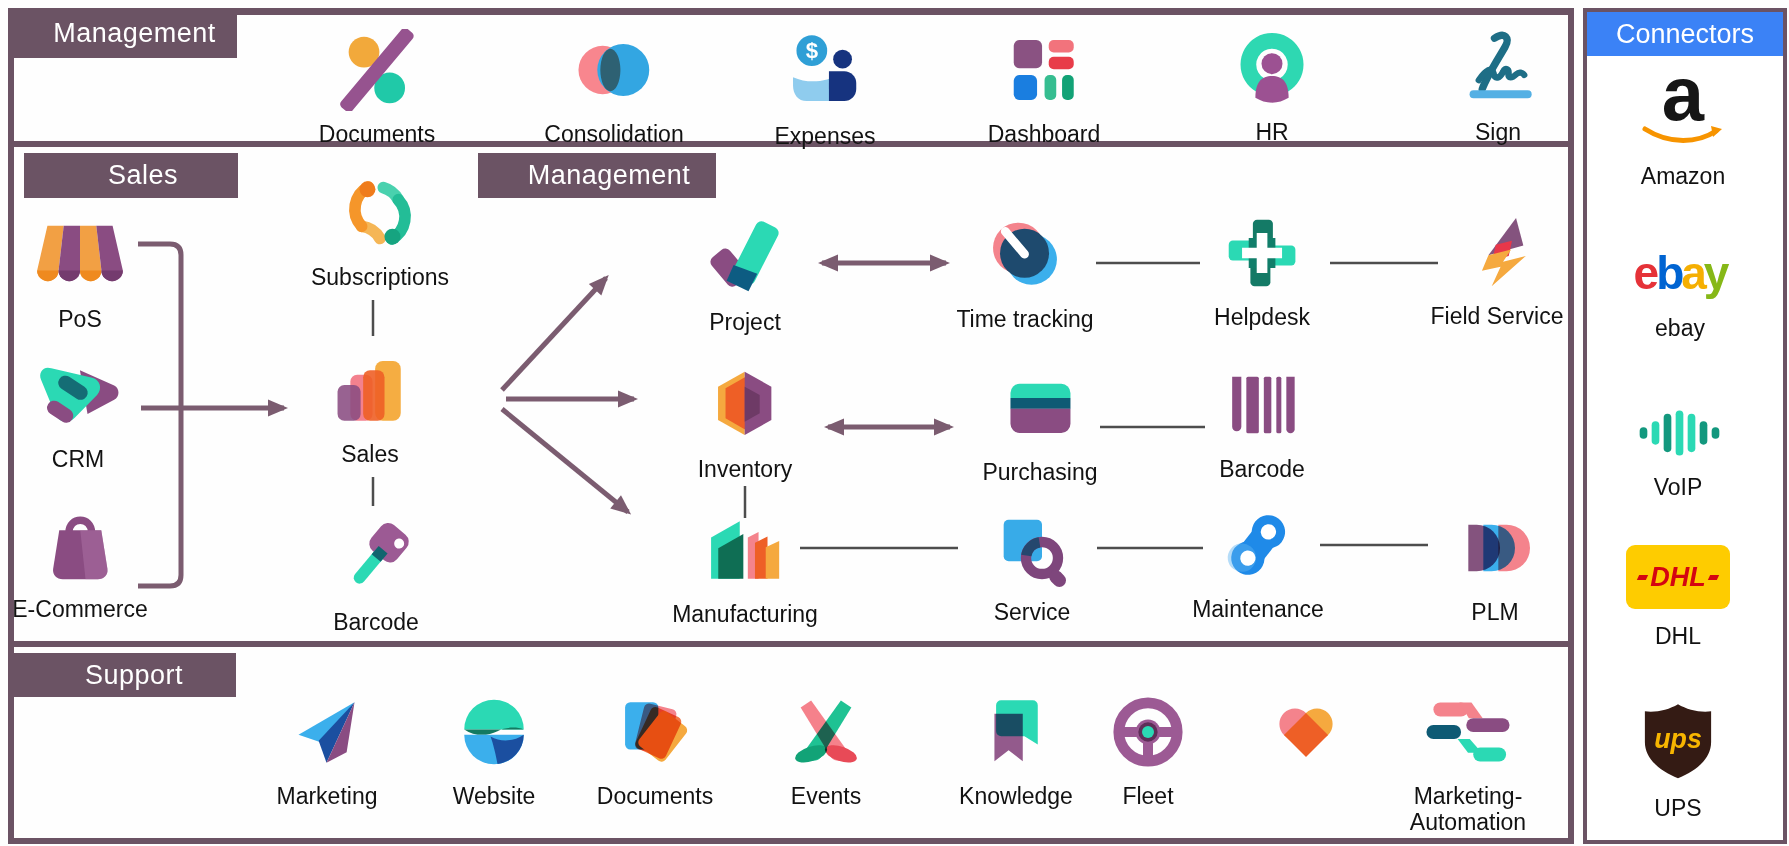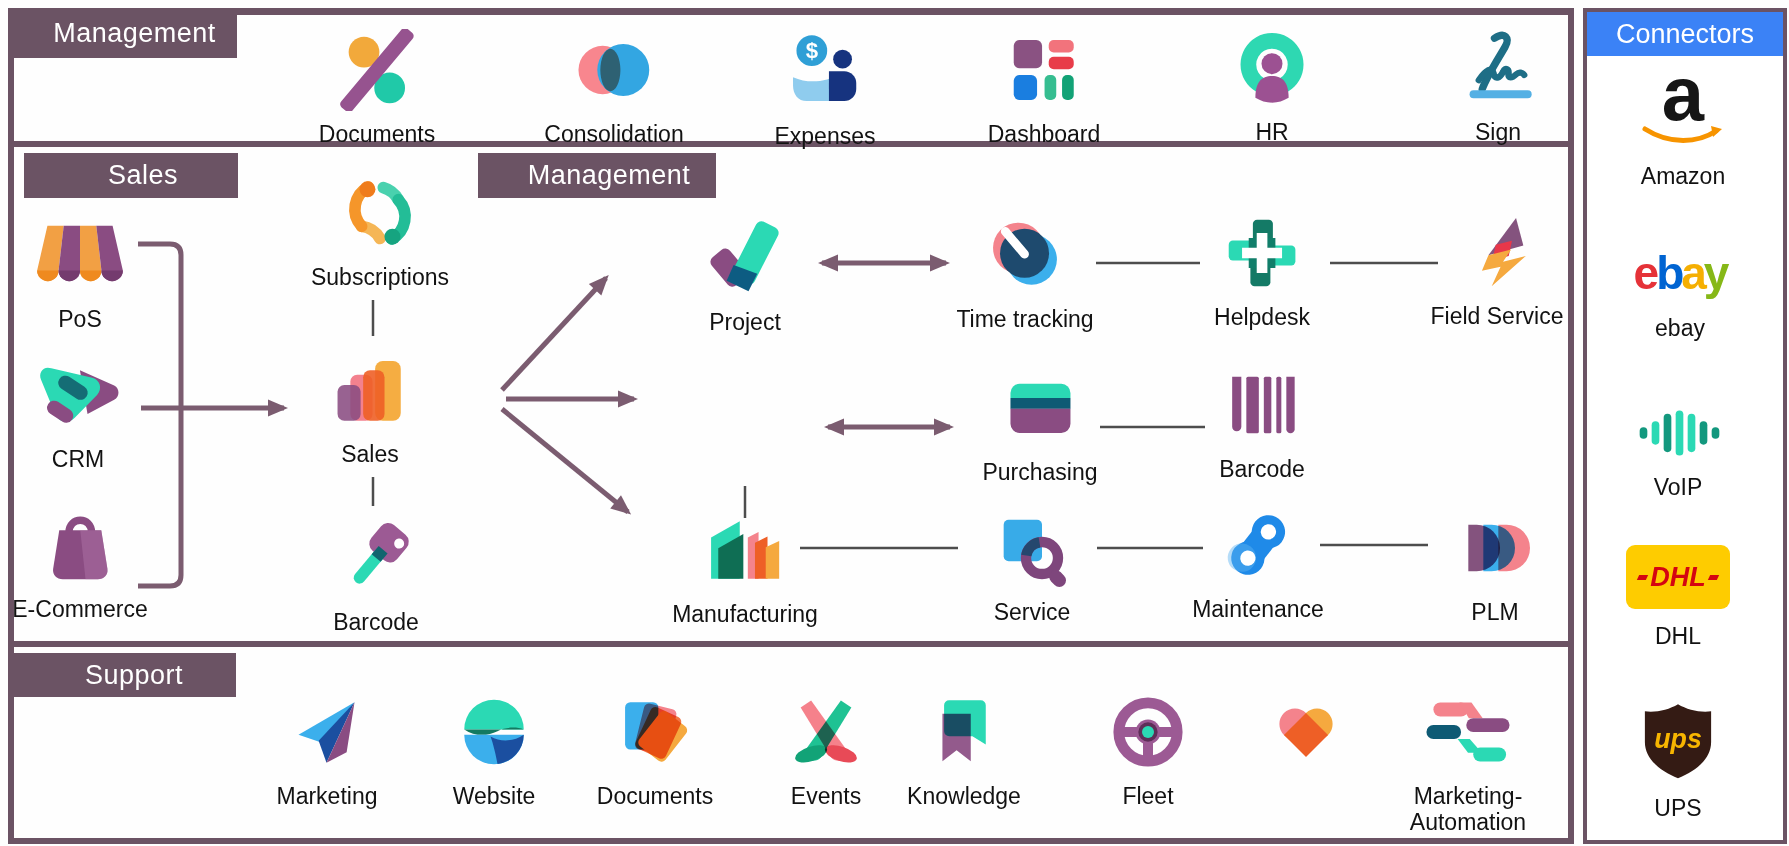"Inventory" div.app { html: none -> <div> <div> <svg> <path></path> <path></path> <path></path> <path></path> </svg> </div> <div>Inventory</div> </div> }
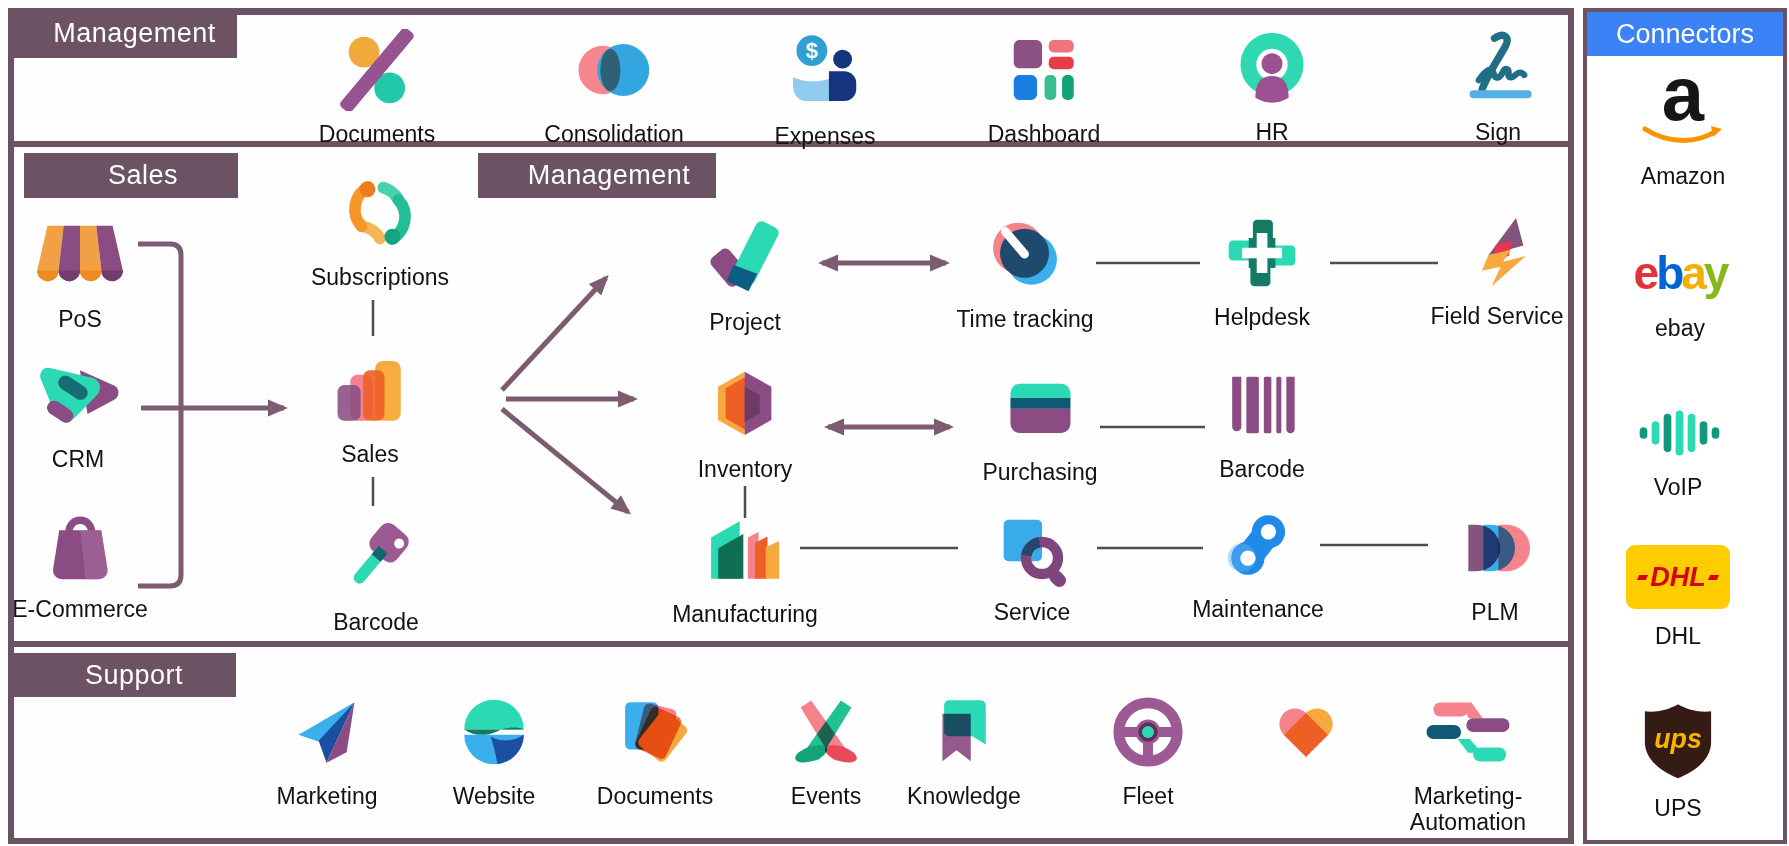"Knowledge" div.app { left: 964px -> 1016px }
